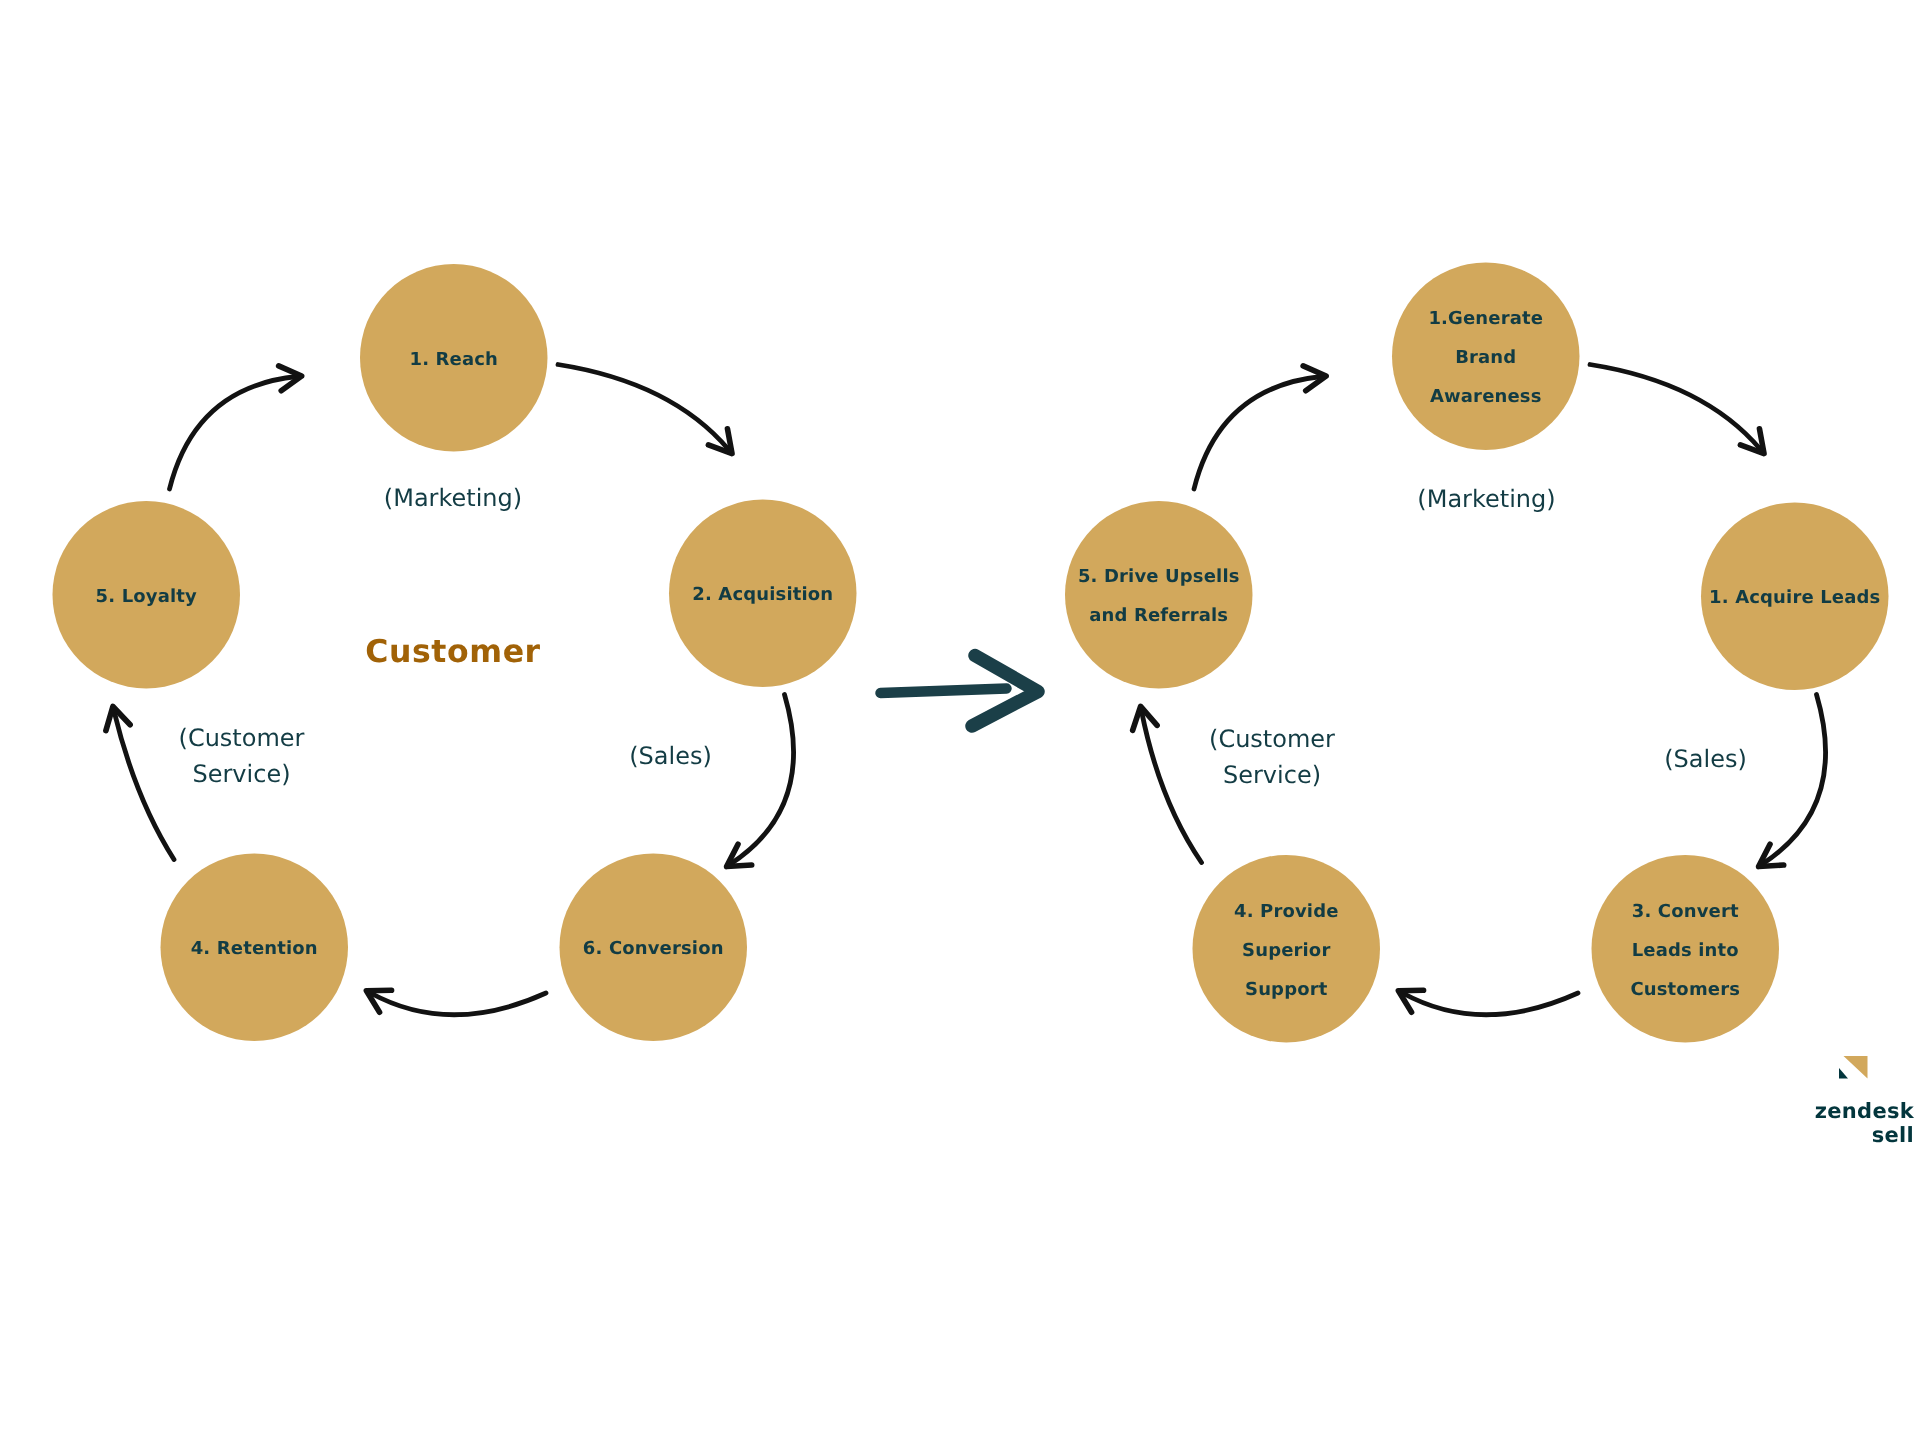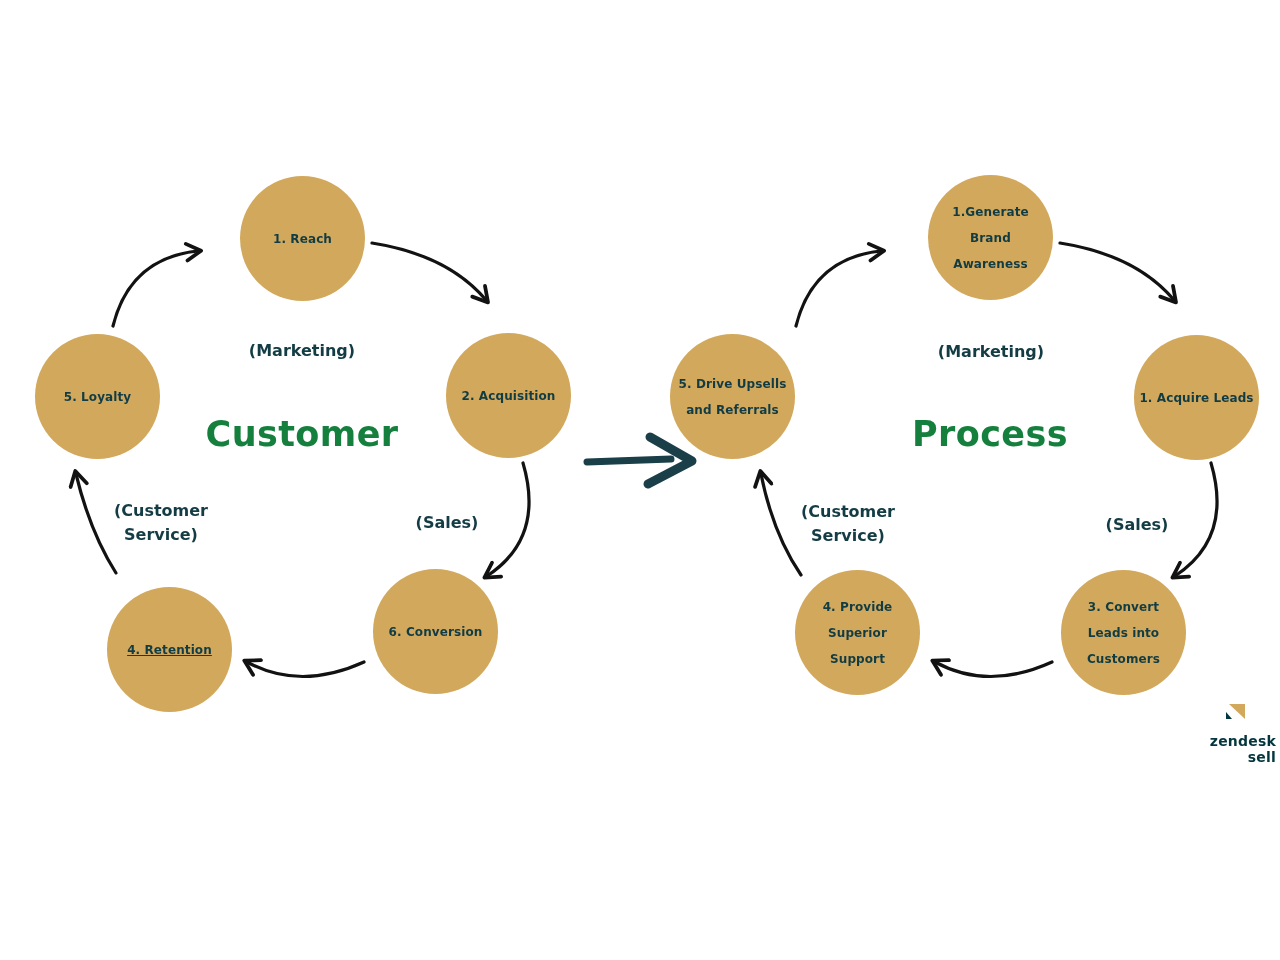"(Marketing)" .annotation { font-weight: 700 -> 400; margin-top: 19px -> none }
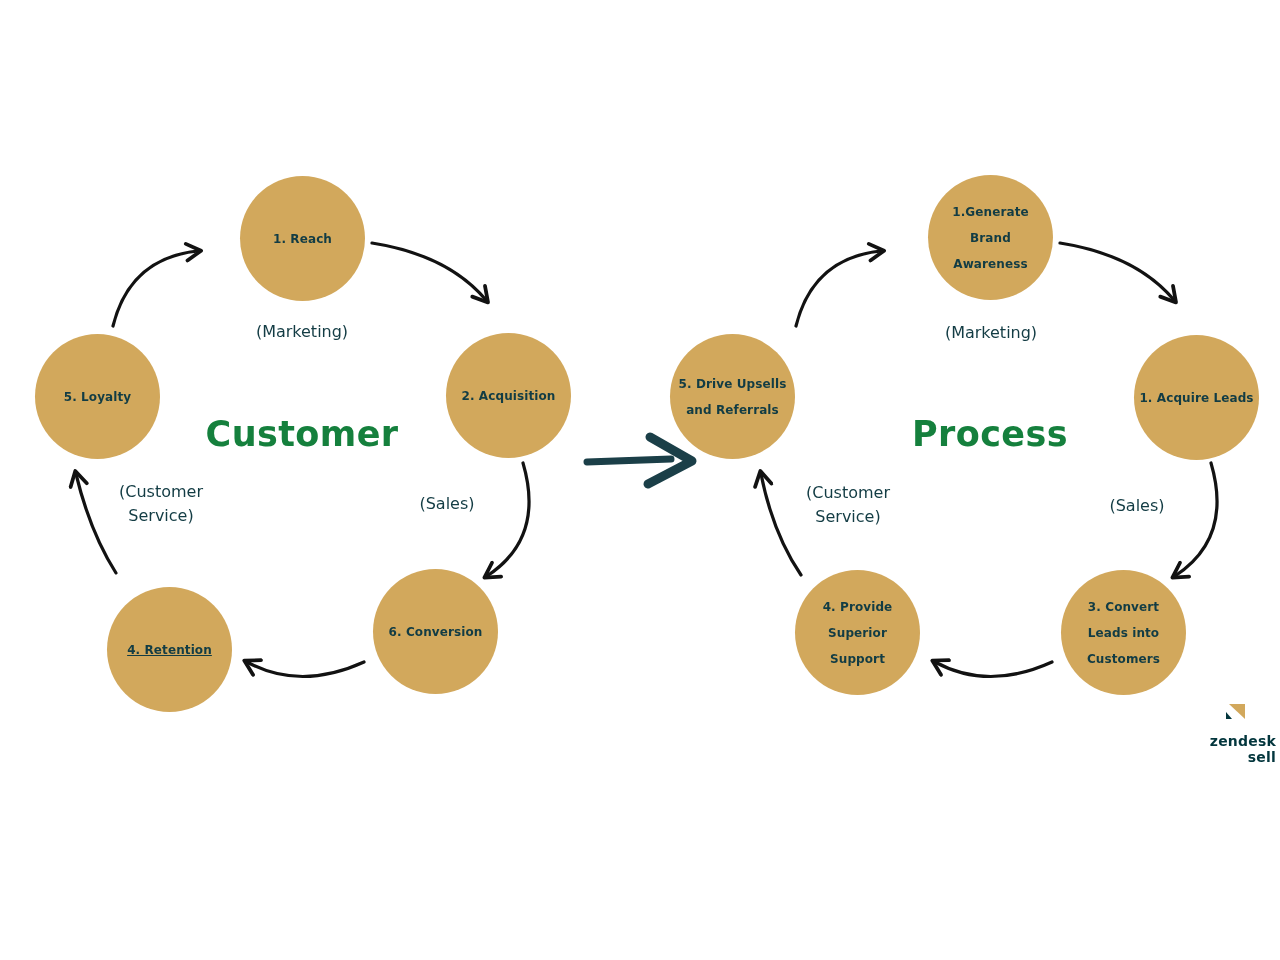"5. Drive Upsells and Referrals" div.stage-circle { left: 670px -> 710px }
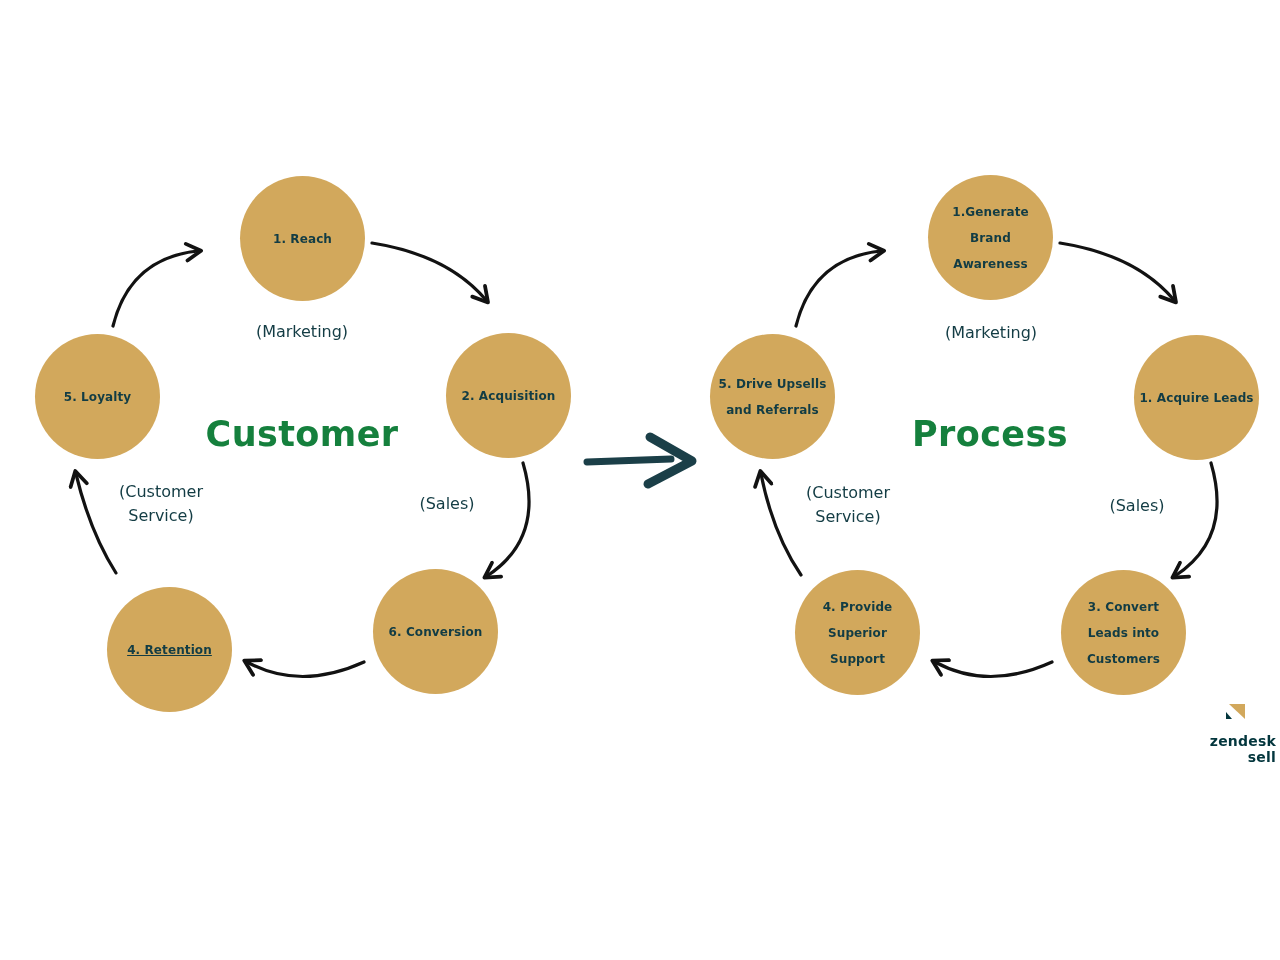"Customer" .diagram-title { color: #15803d -> #a16207; font-size: 35px -> 21px }
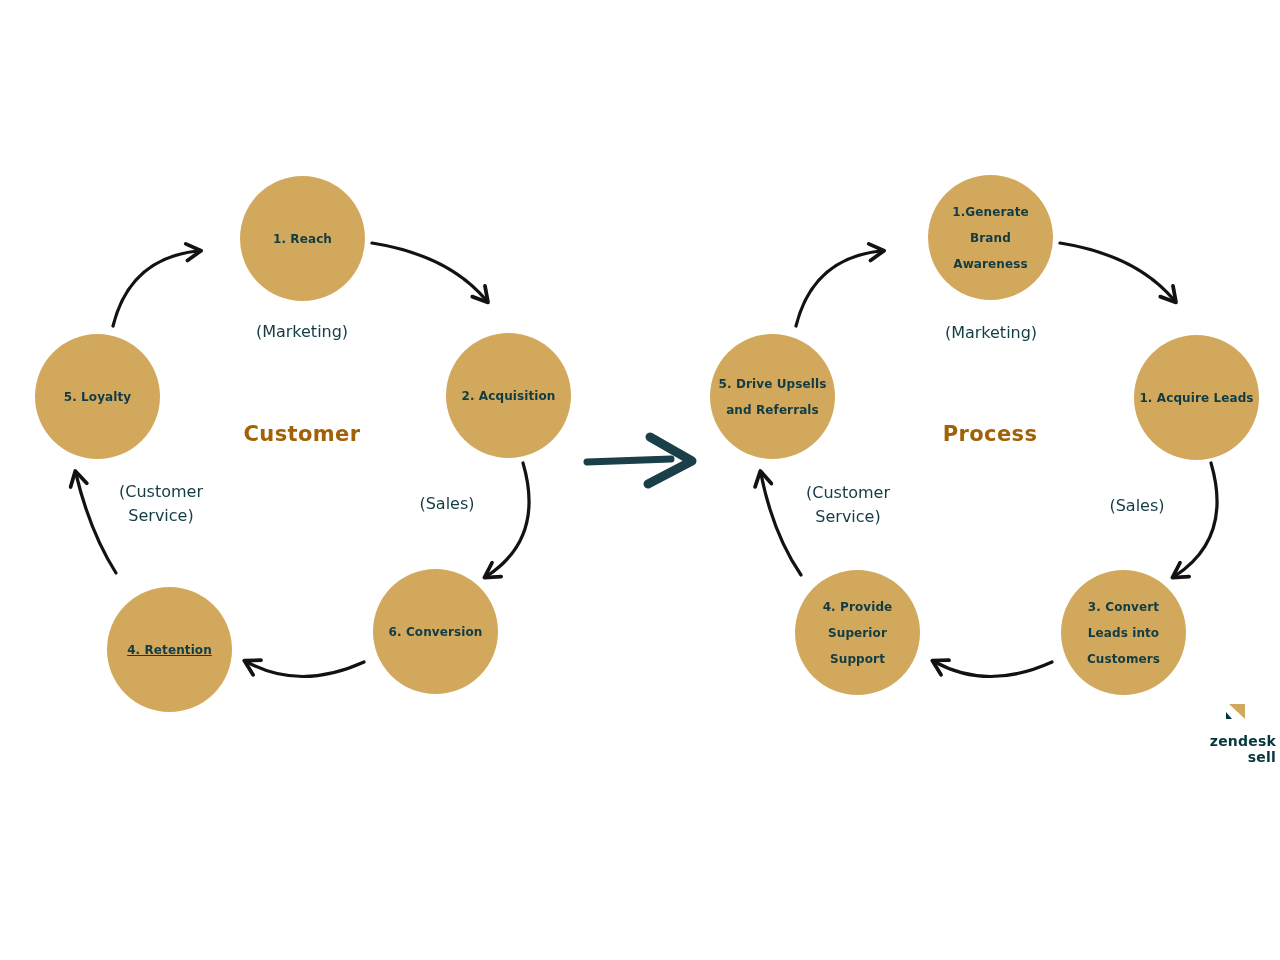"Process" span { html: <span>Process</span> -> none }
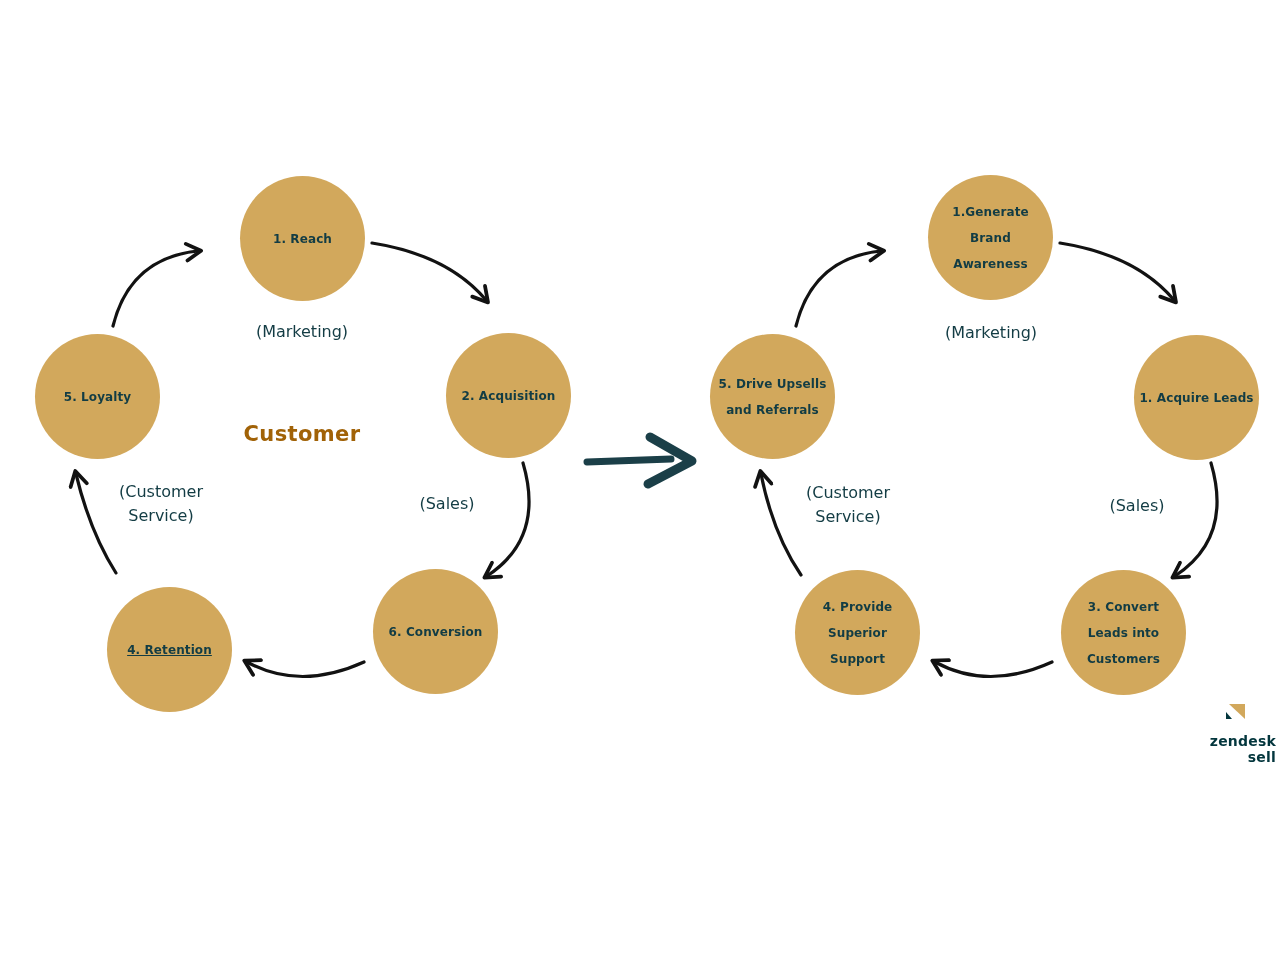"4. Retention" div.stage-circle { text-decoration: underline -> none; top: 587px -> 569px }
